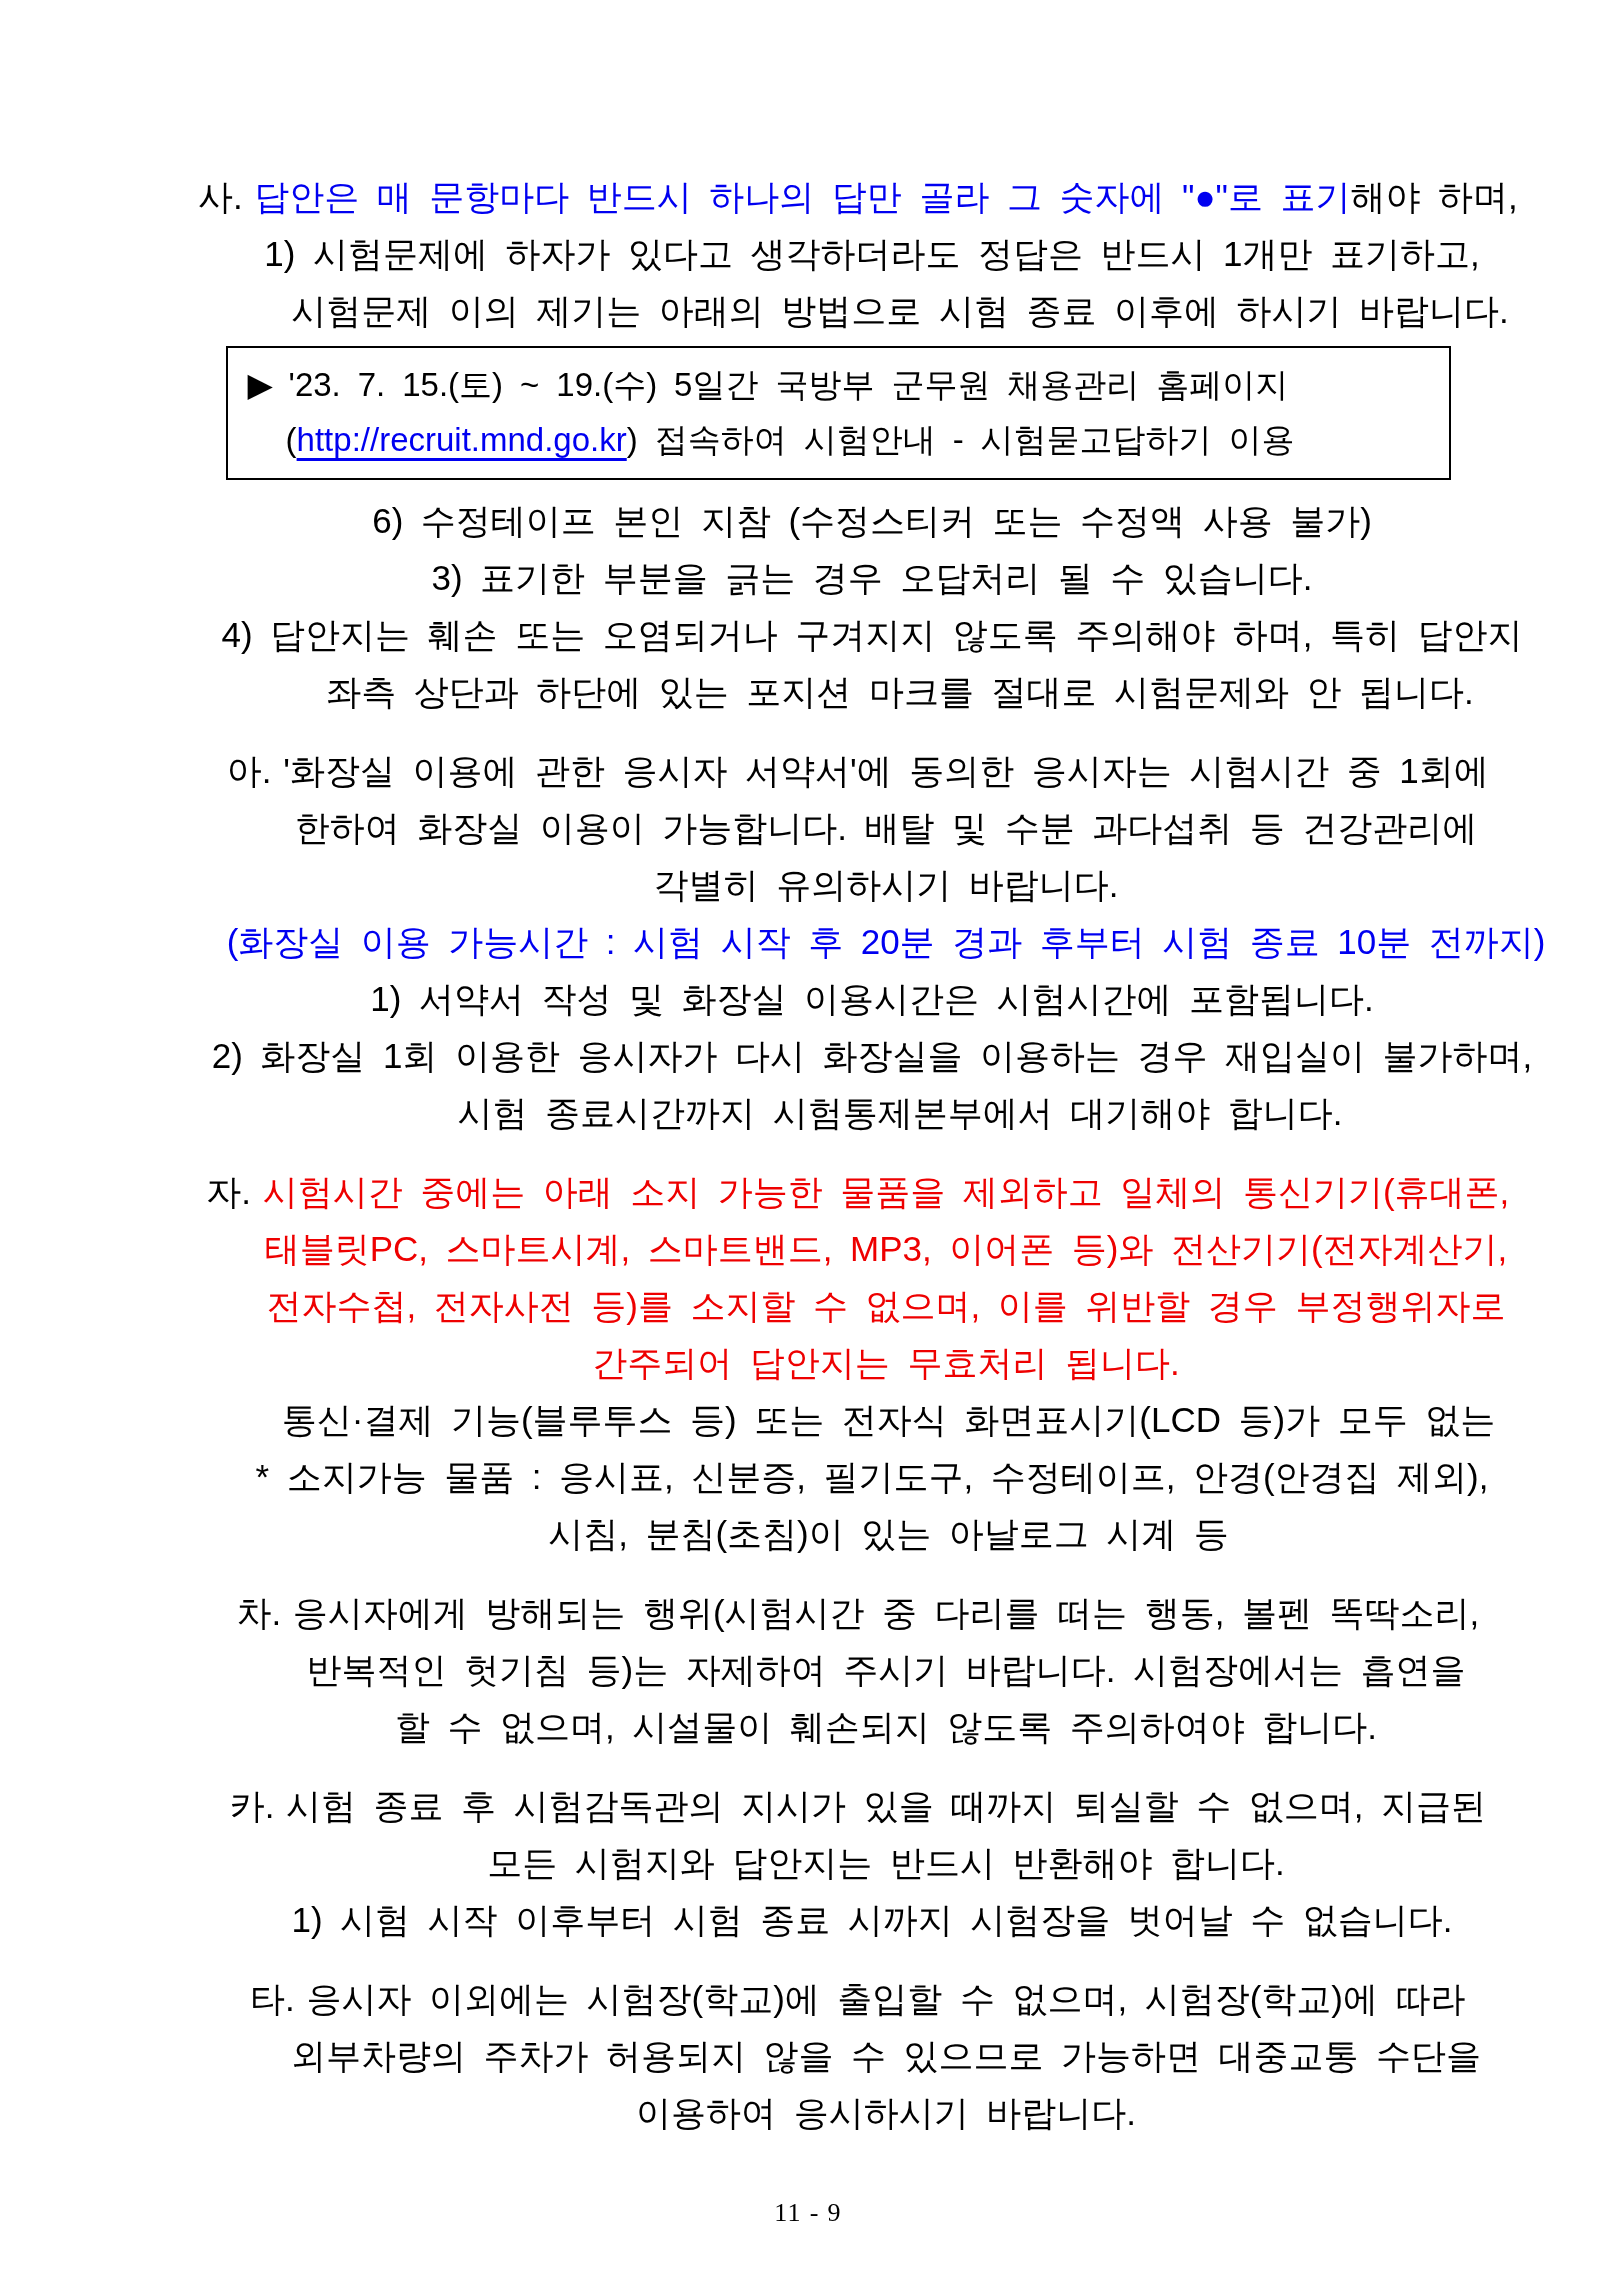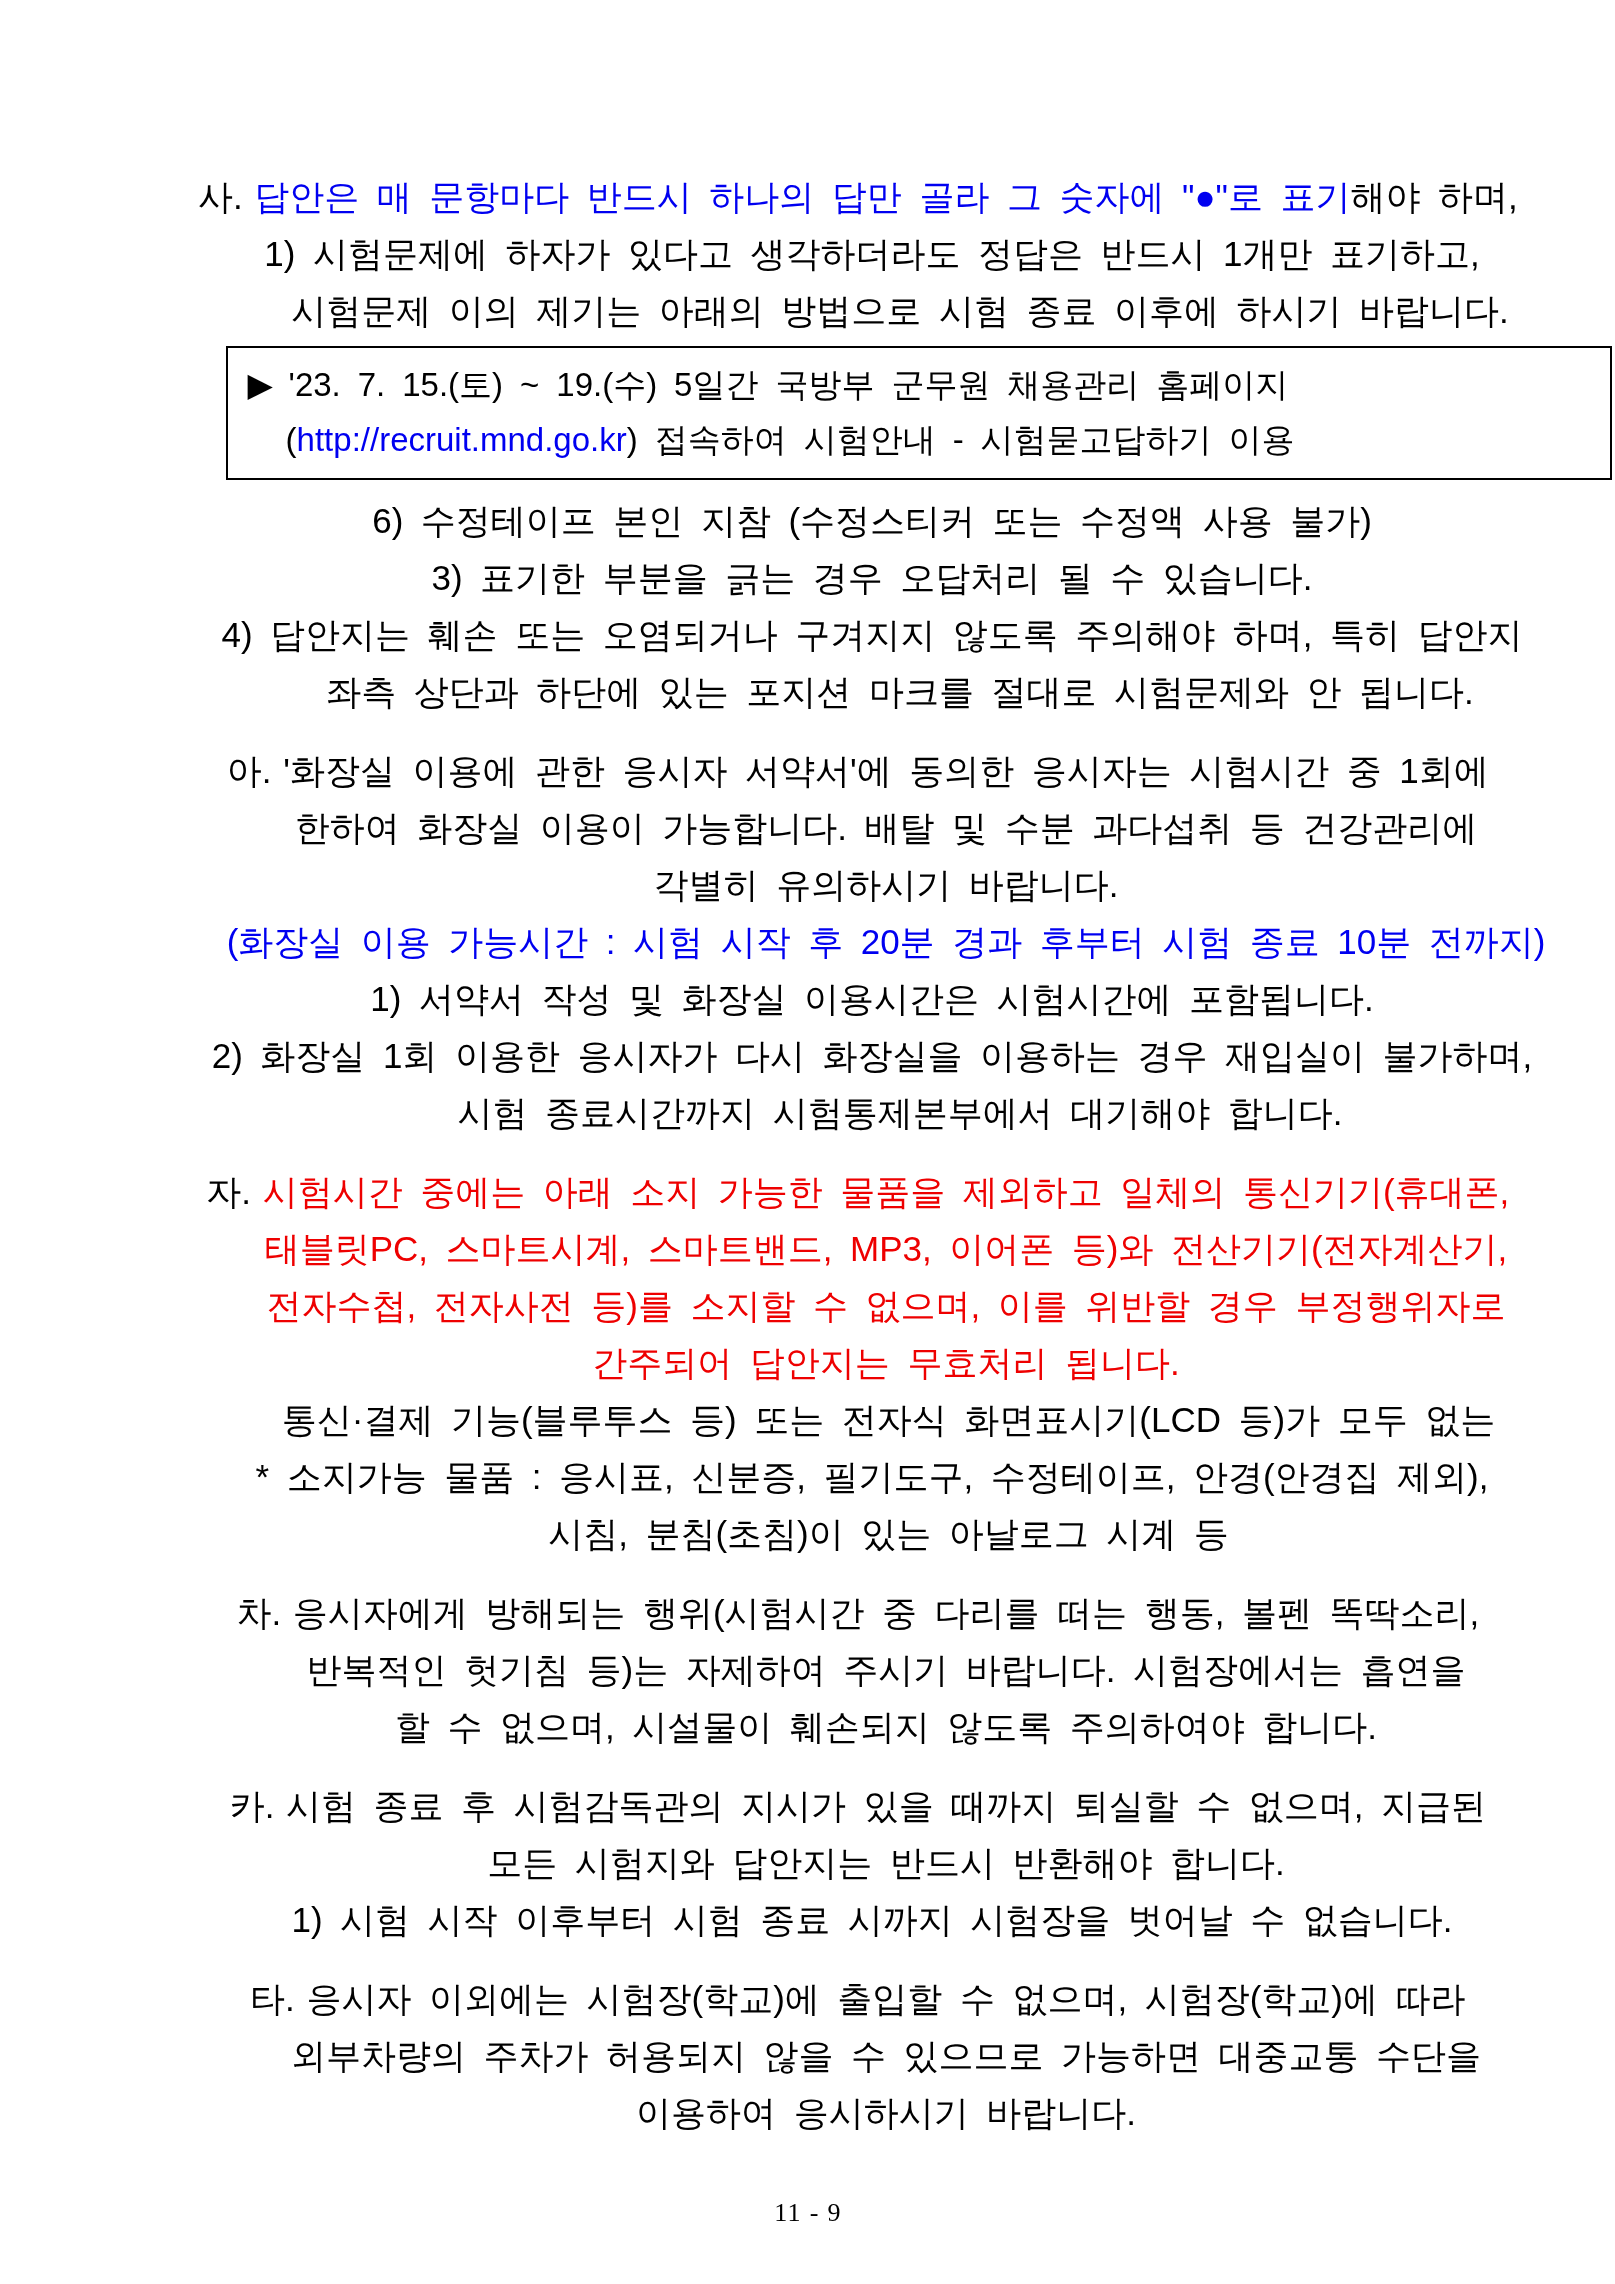"▶ '23. 7. 15.(토) ~" .box { width: 1386px -> 1225px }
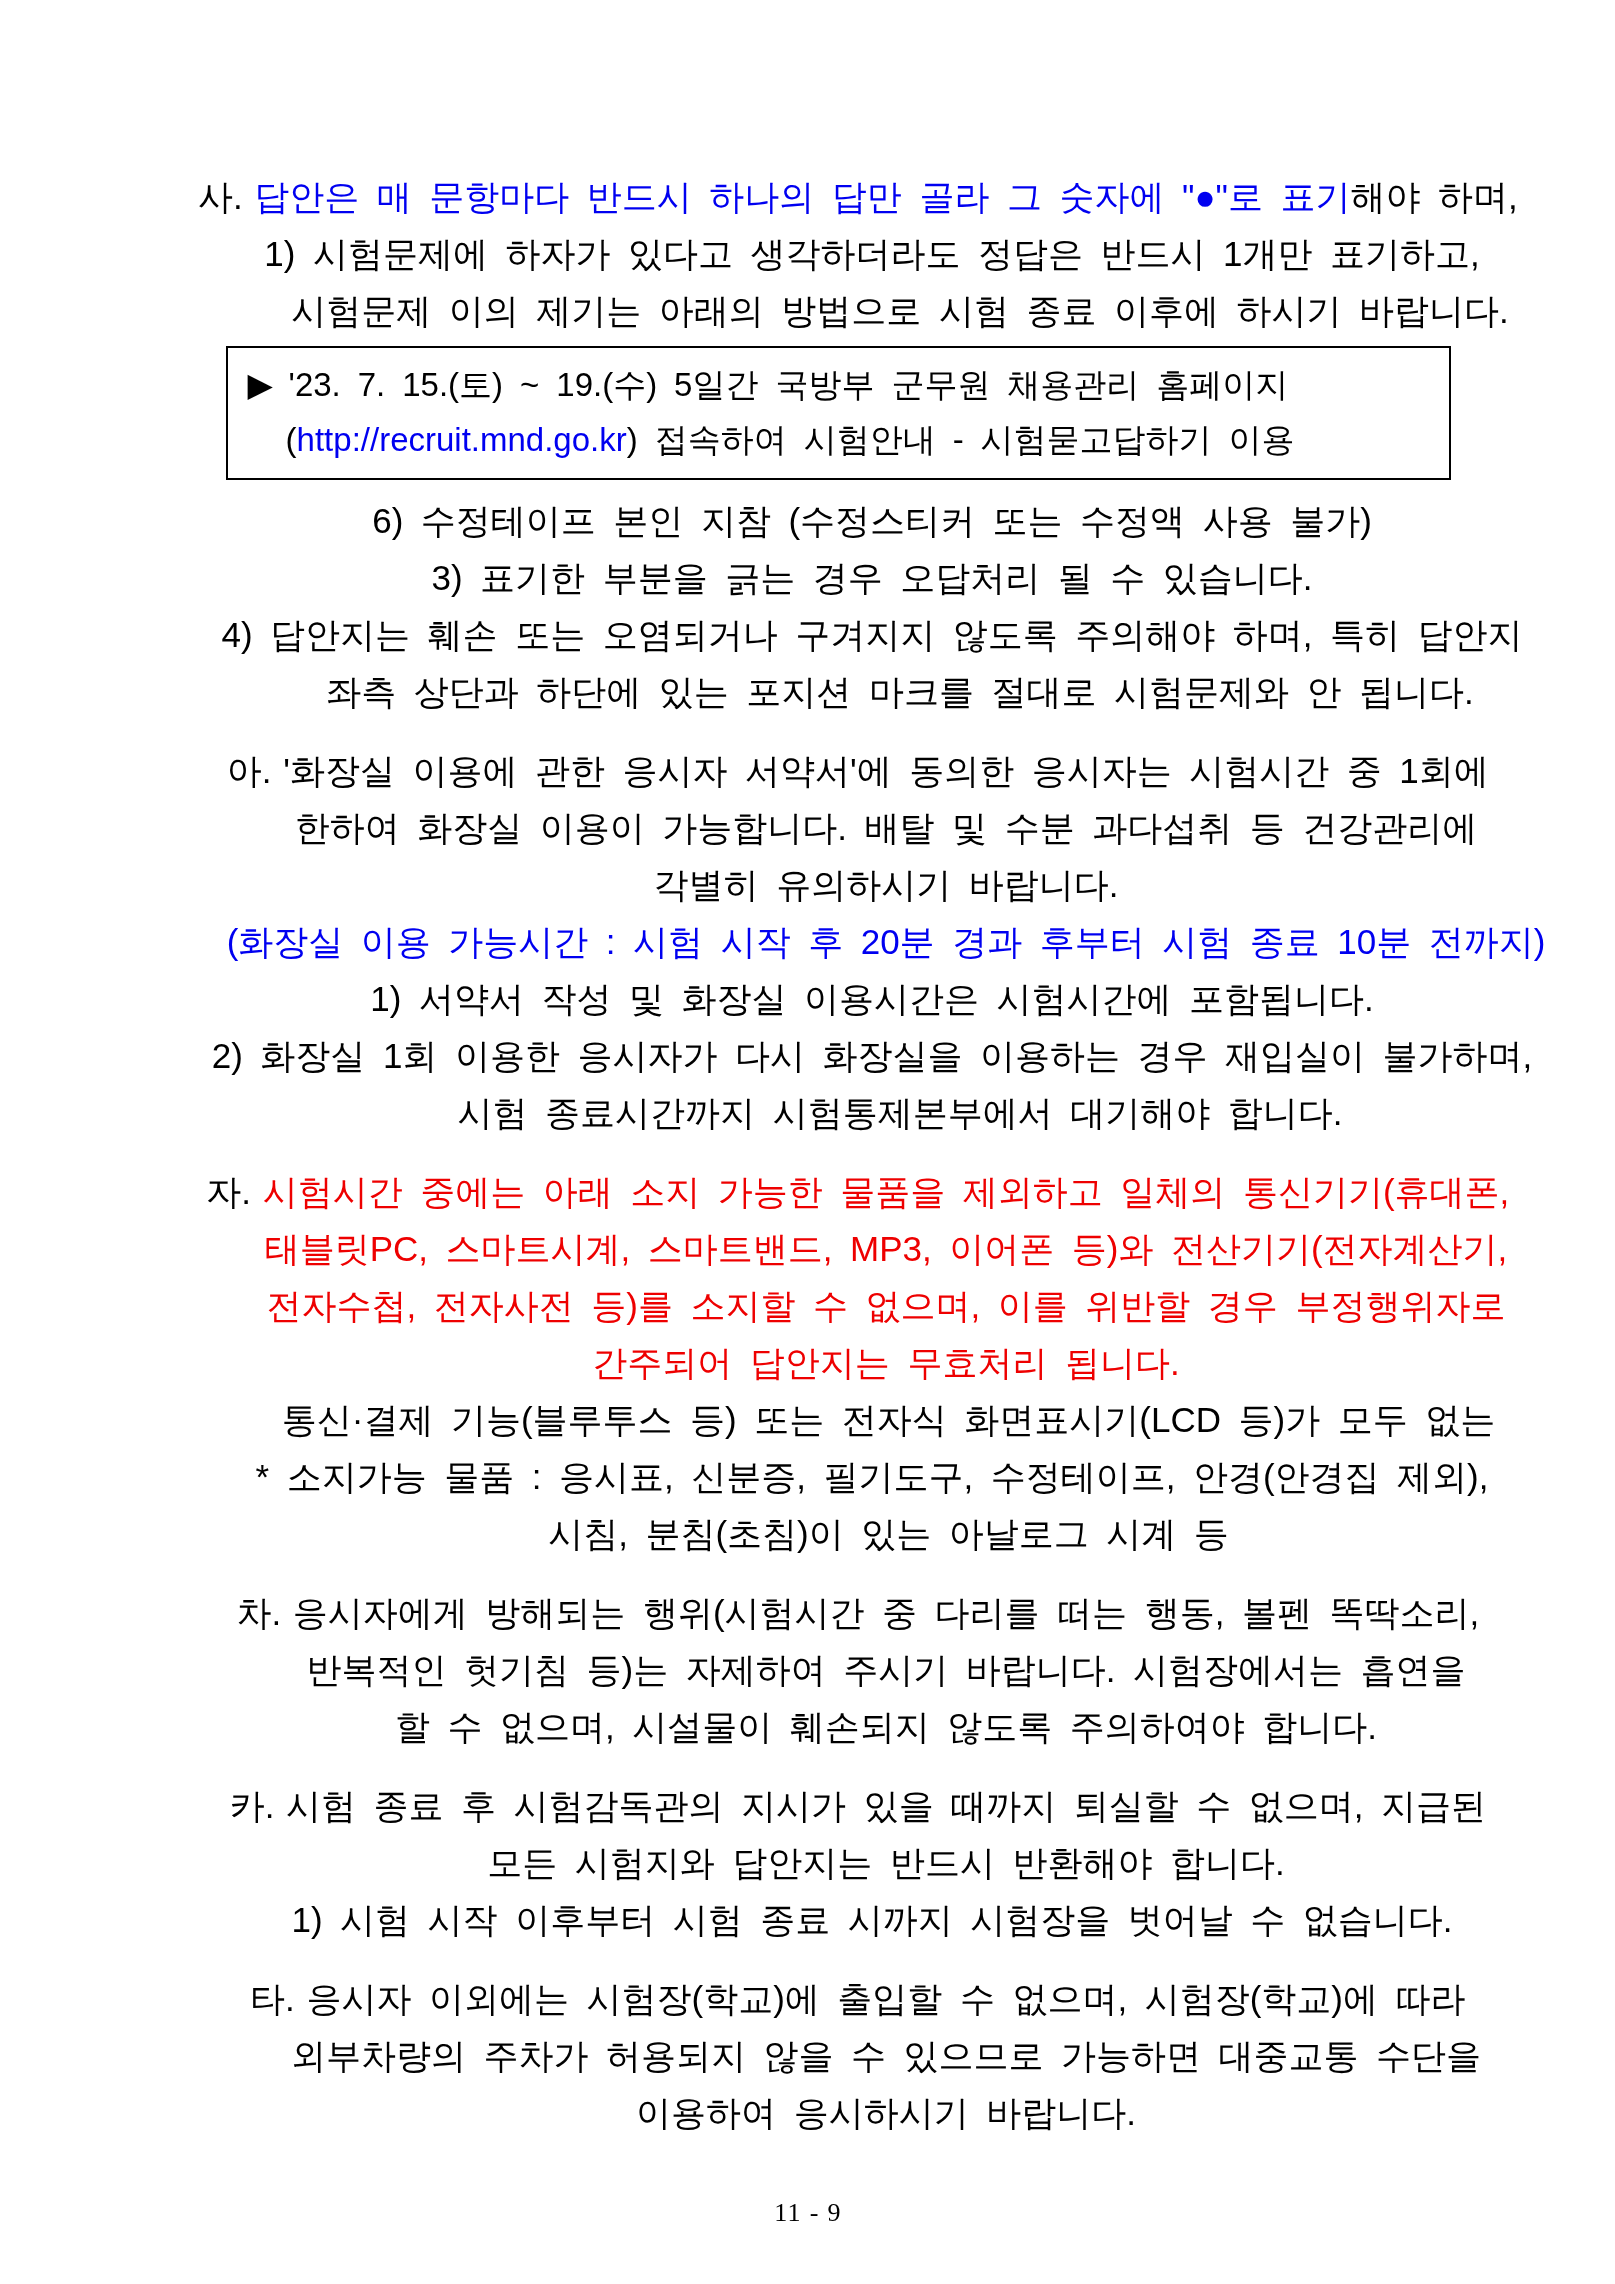"http://recruit.mnd.go.kr" .link { text-decoration: none -> underline }
